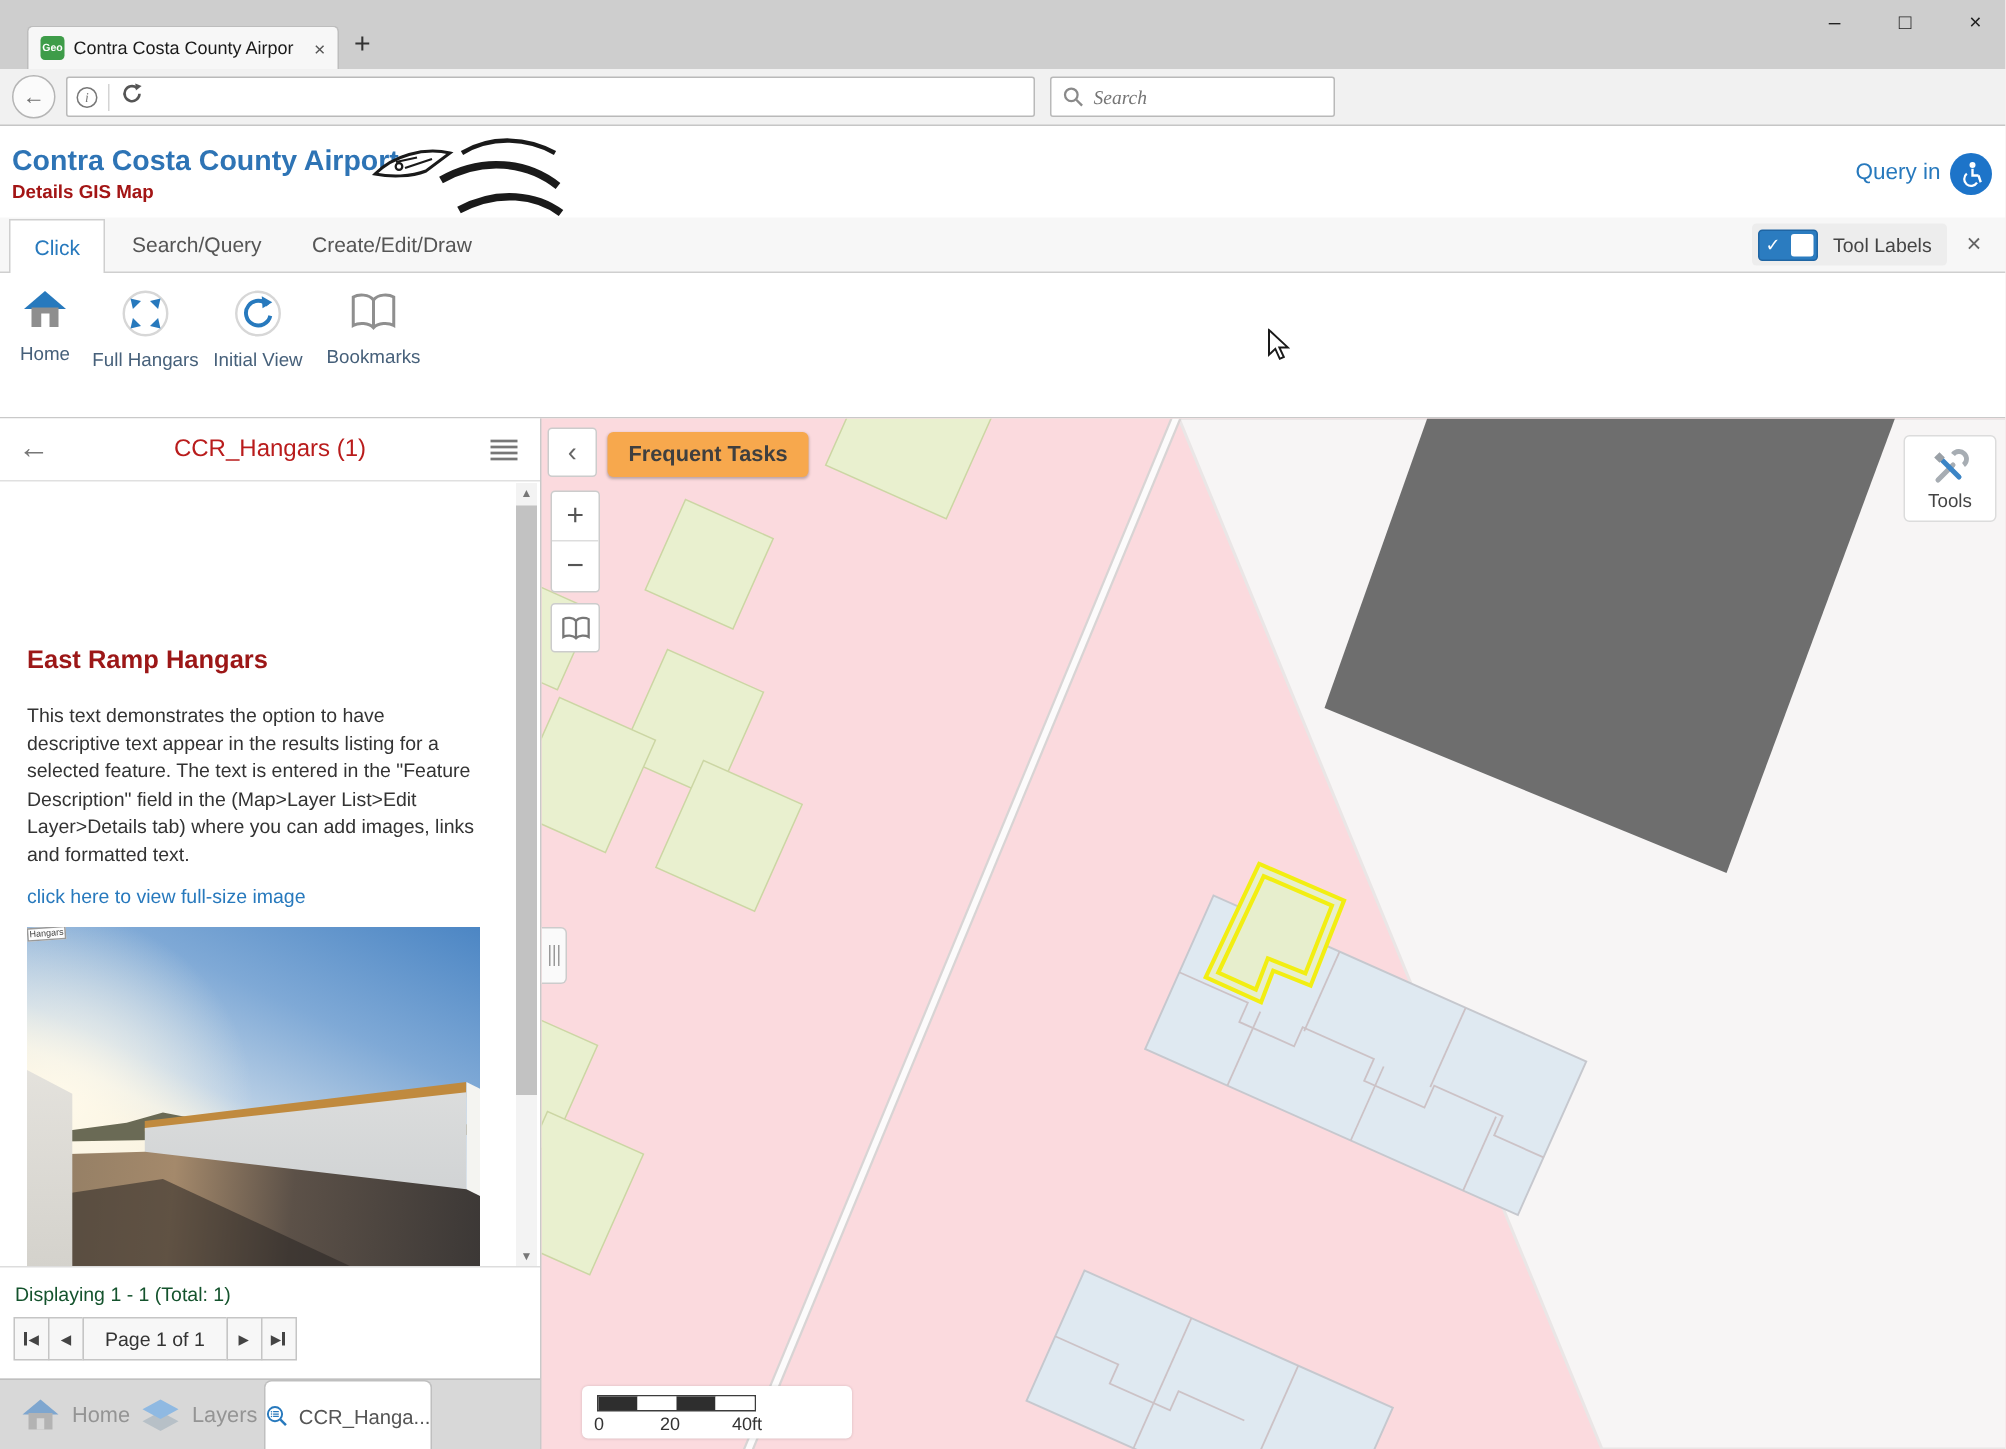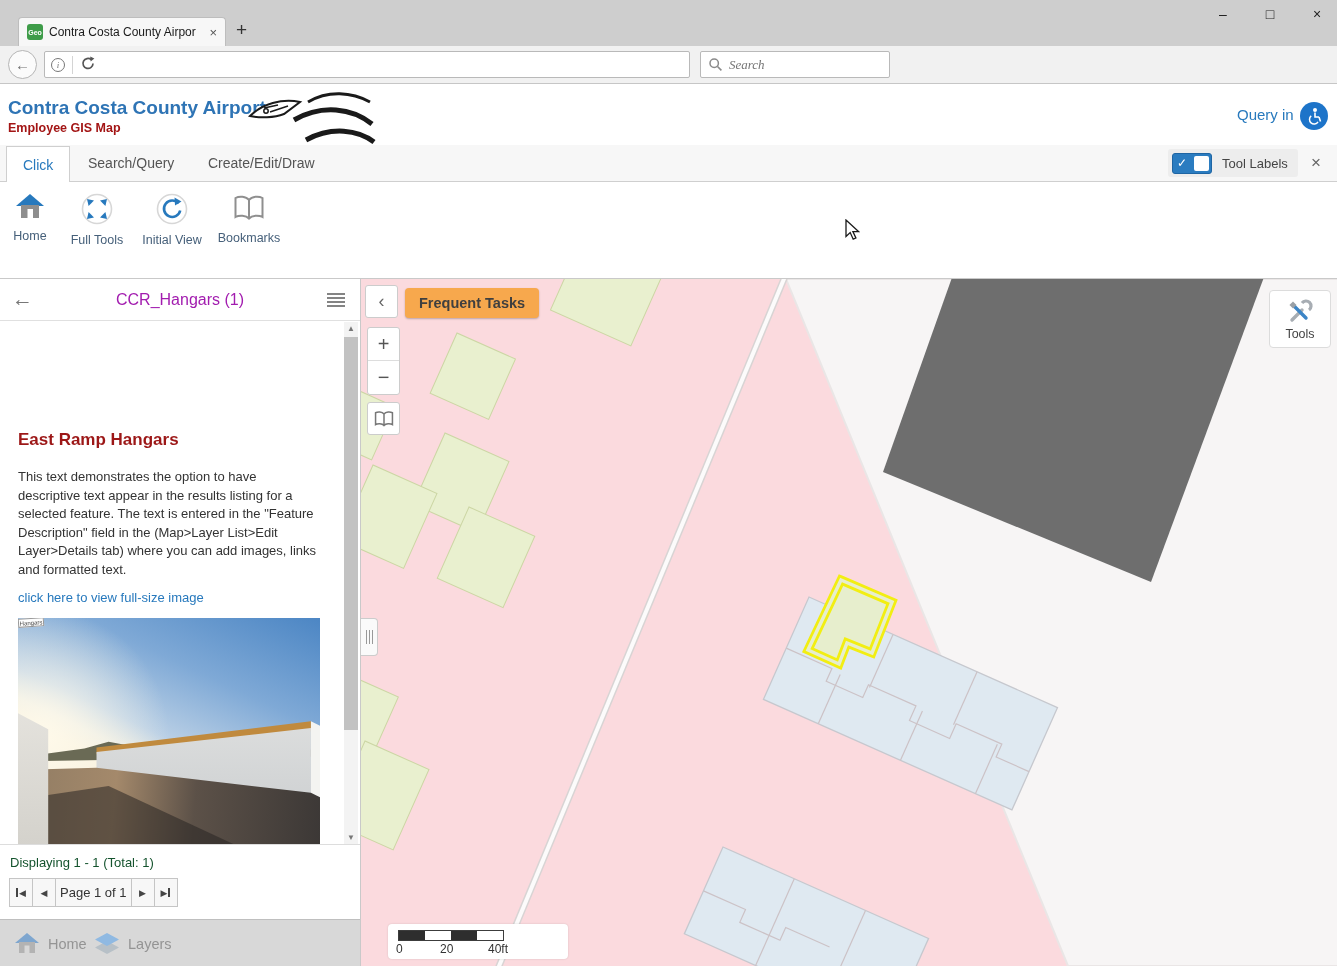"Employee GIS Map" div.appsub { text: Employee -> Details }
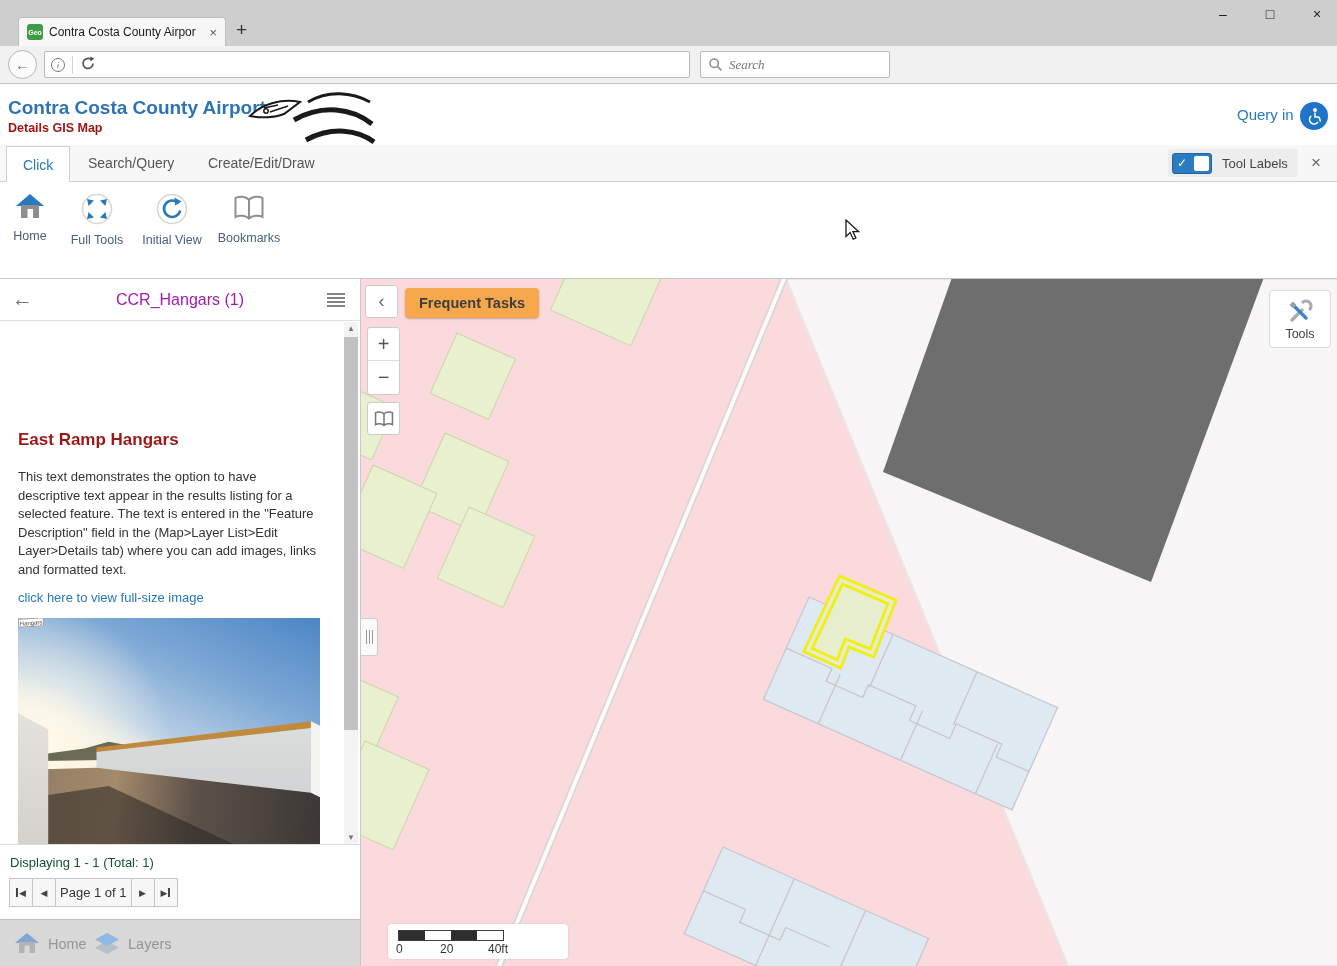"Full Tools" span.lbl { text: Tools -> Hangars }
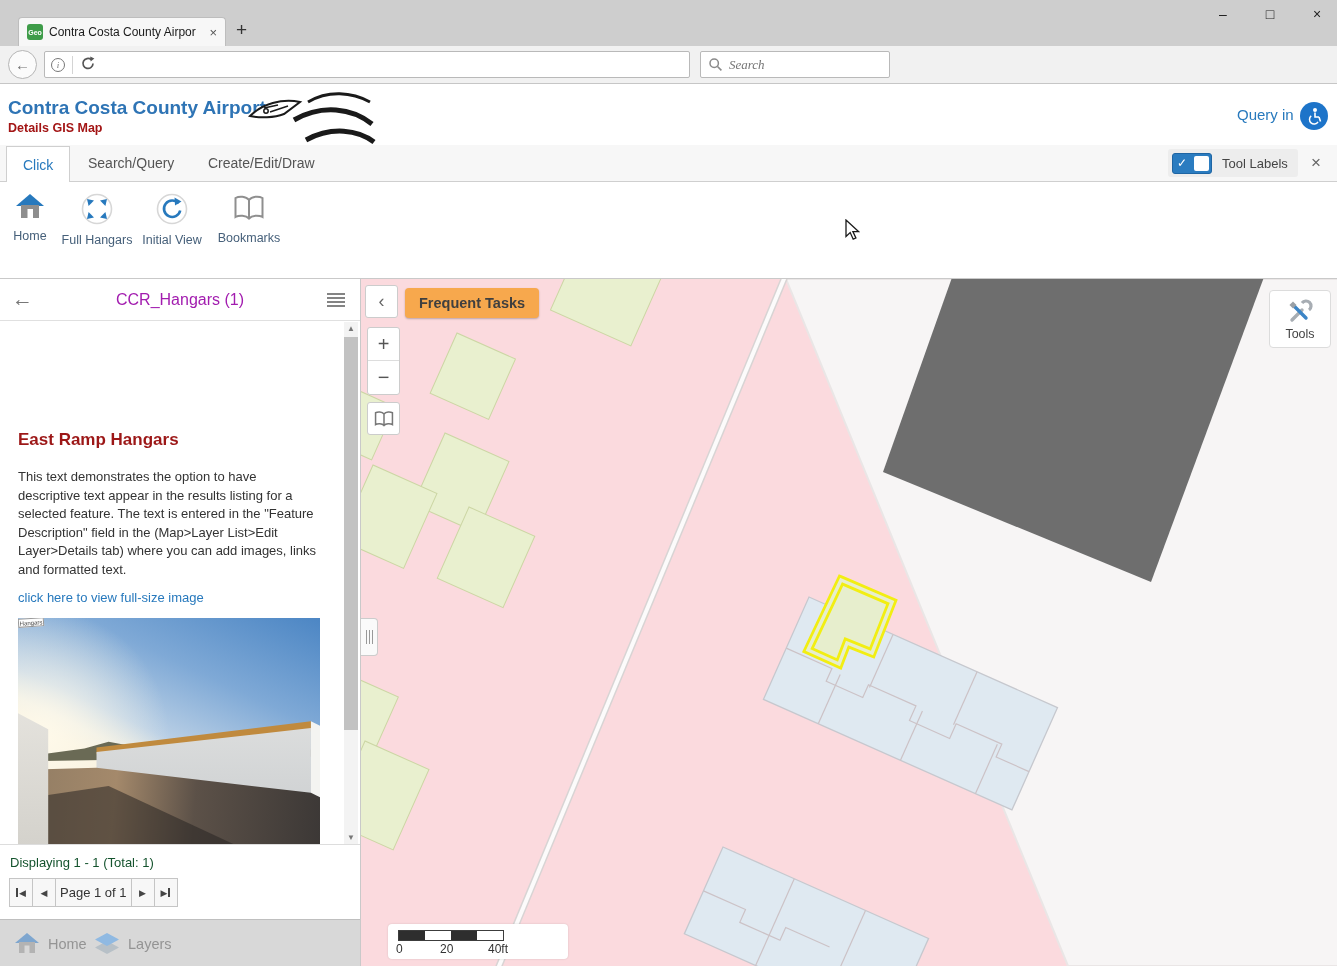"CCR_Hangars (1)" .ptitle { color: #a21caf -> #b91c1c }
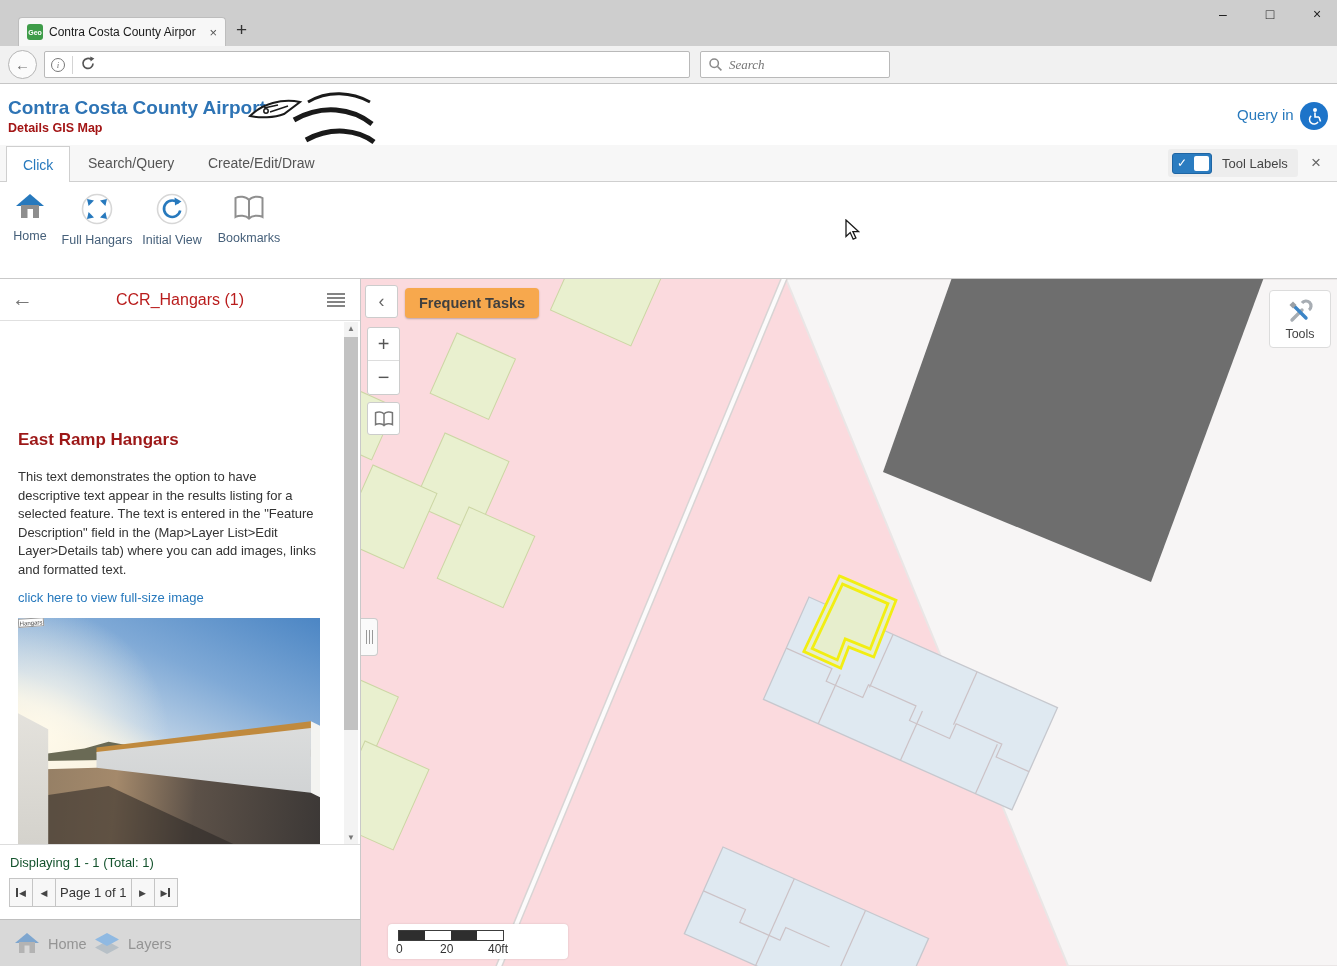"Page 1 of 1" .ppage { padding: 0 4px -> 0 14px }
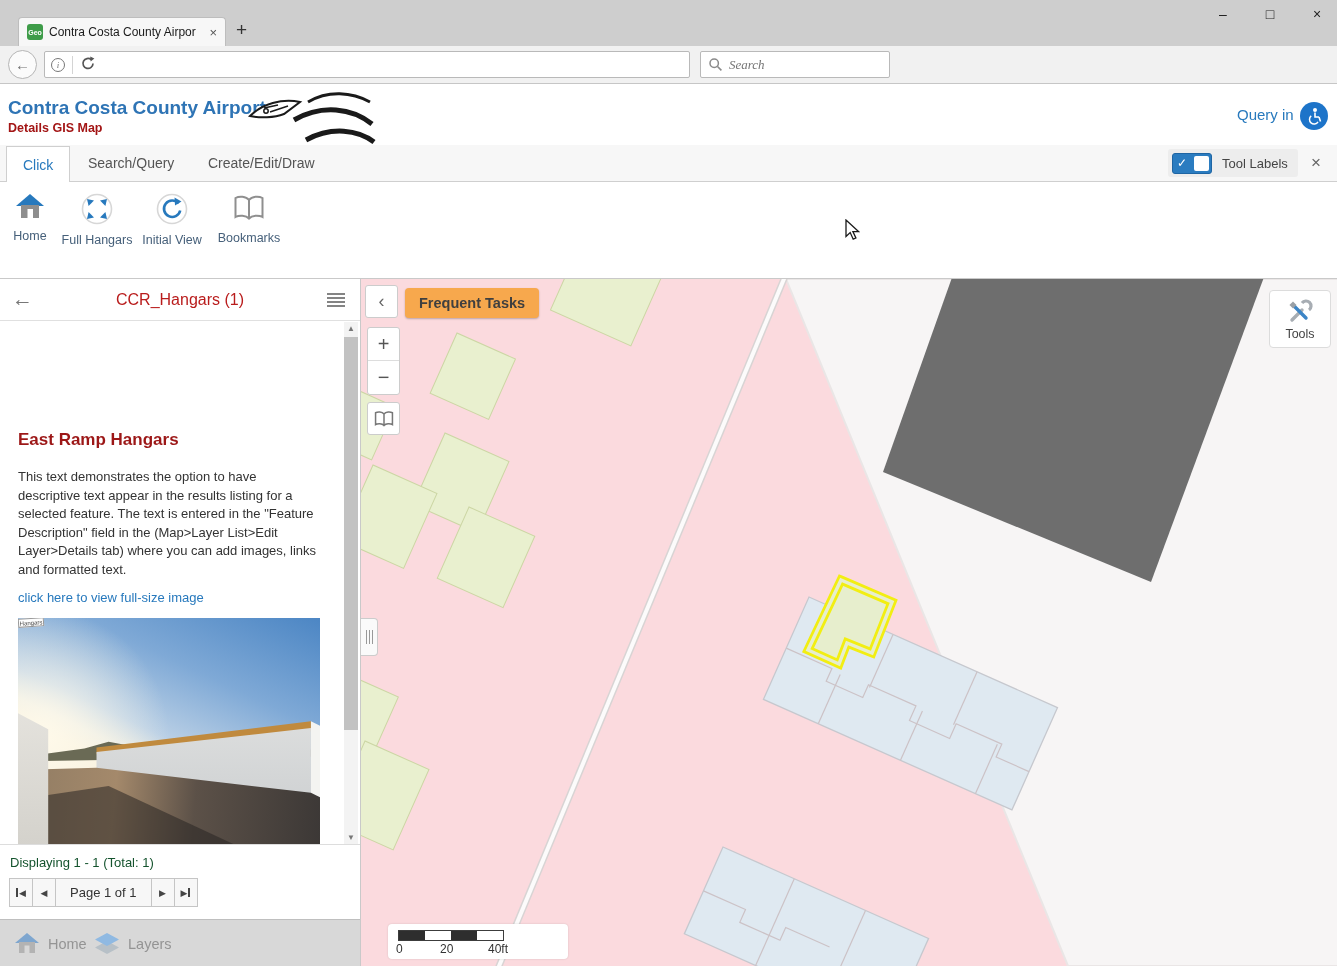"CCR_Hanga..." div.dockactive { html: none -> <div> <svg> <circle></circle> <line></line> <g> <line></line> <line></line> <line></line> </g> <g> <circle></circle> <circle></circle> <circle></circle> </g> </svg> <span>CCR_Hanga...</span> </div> }
